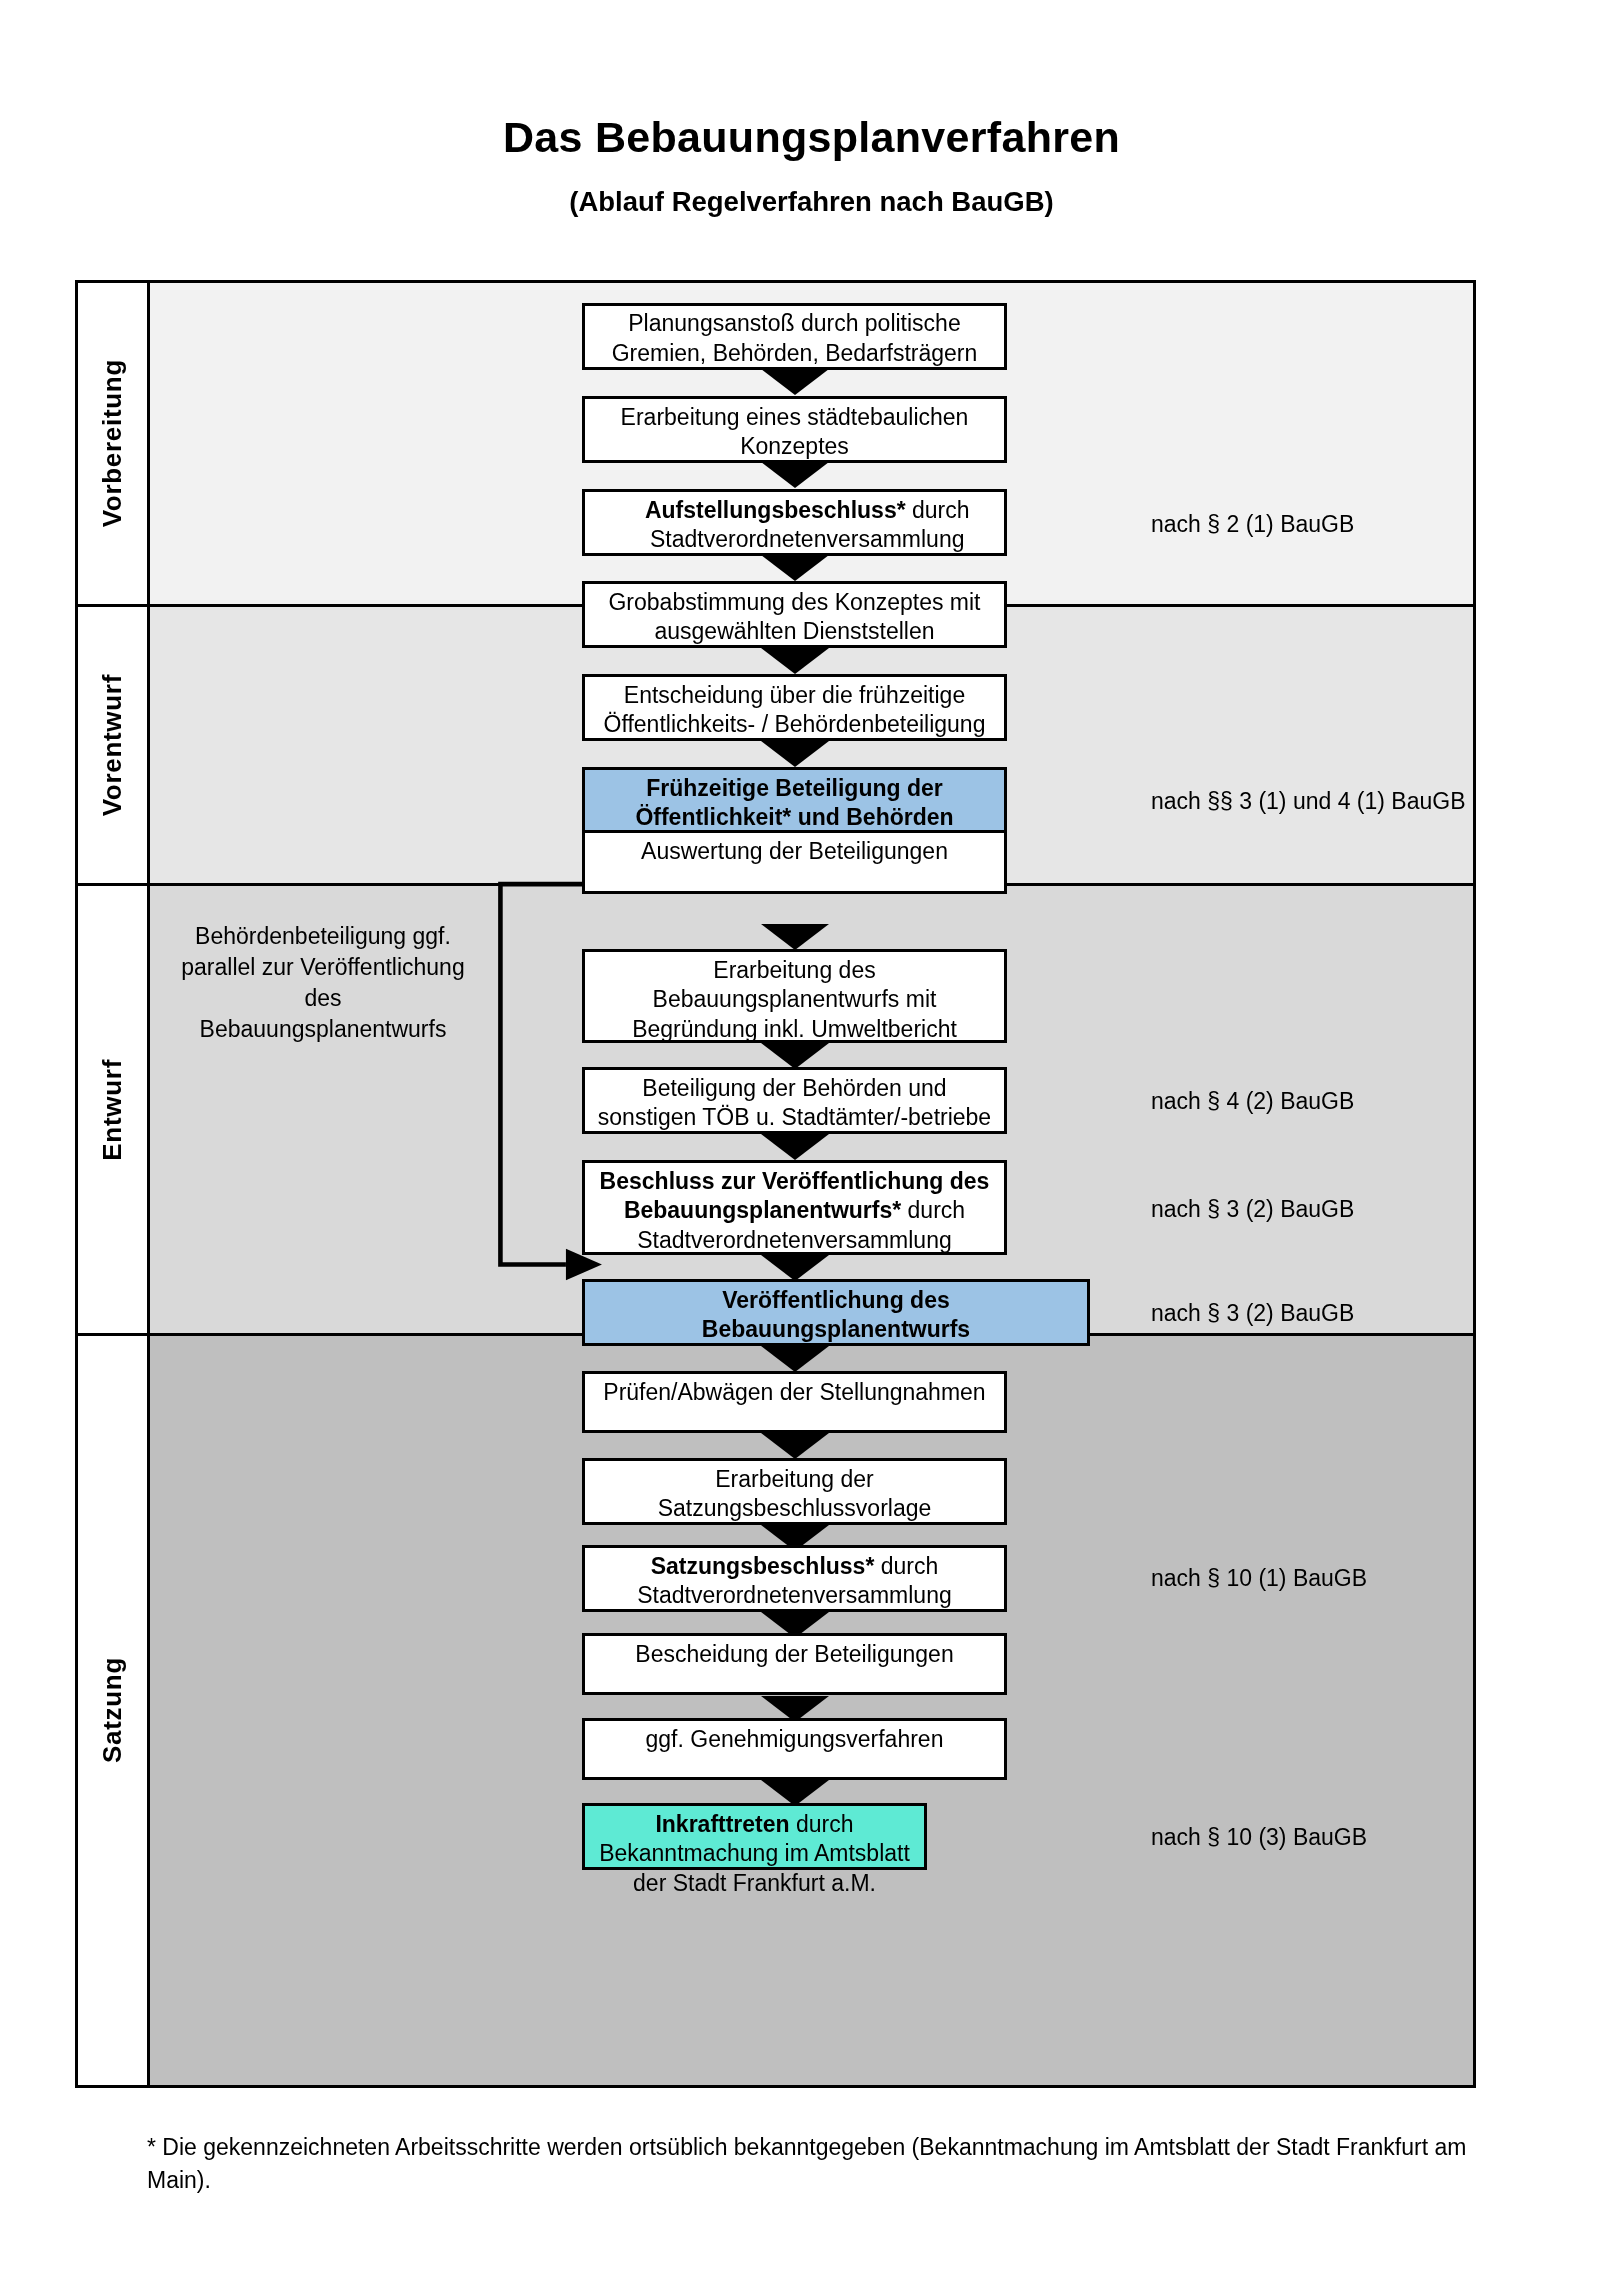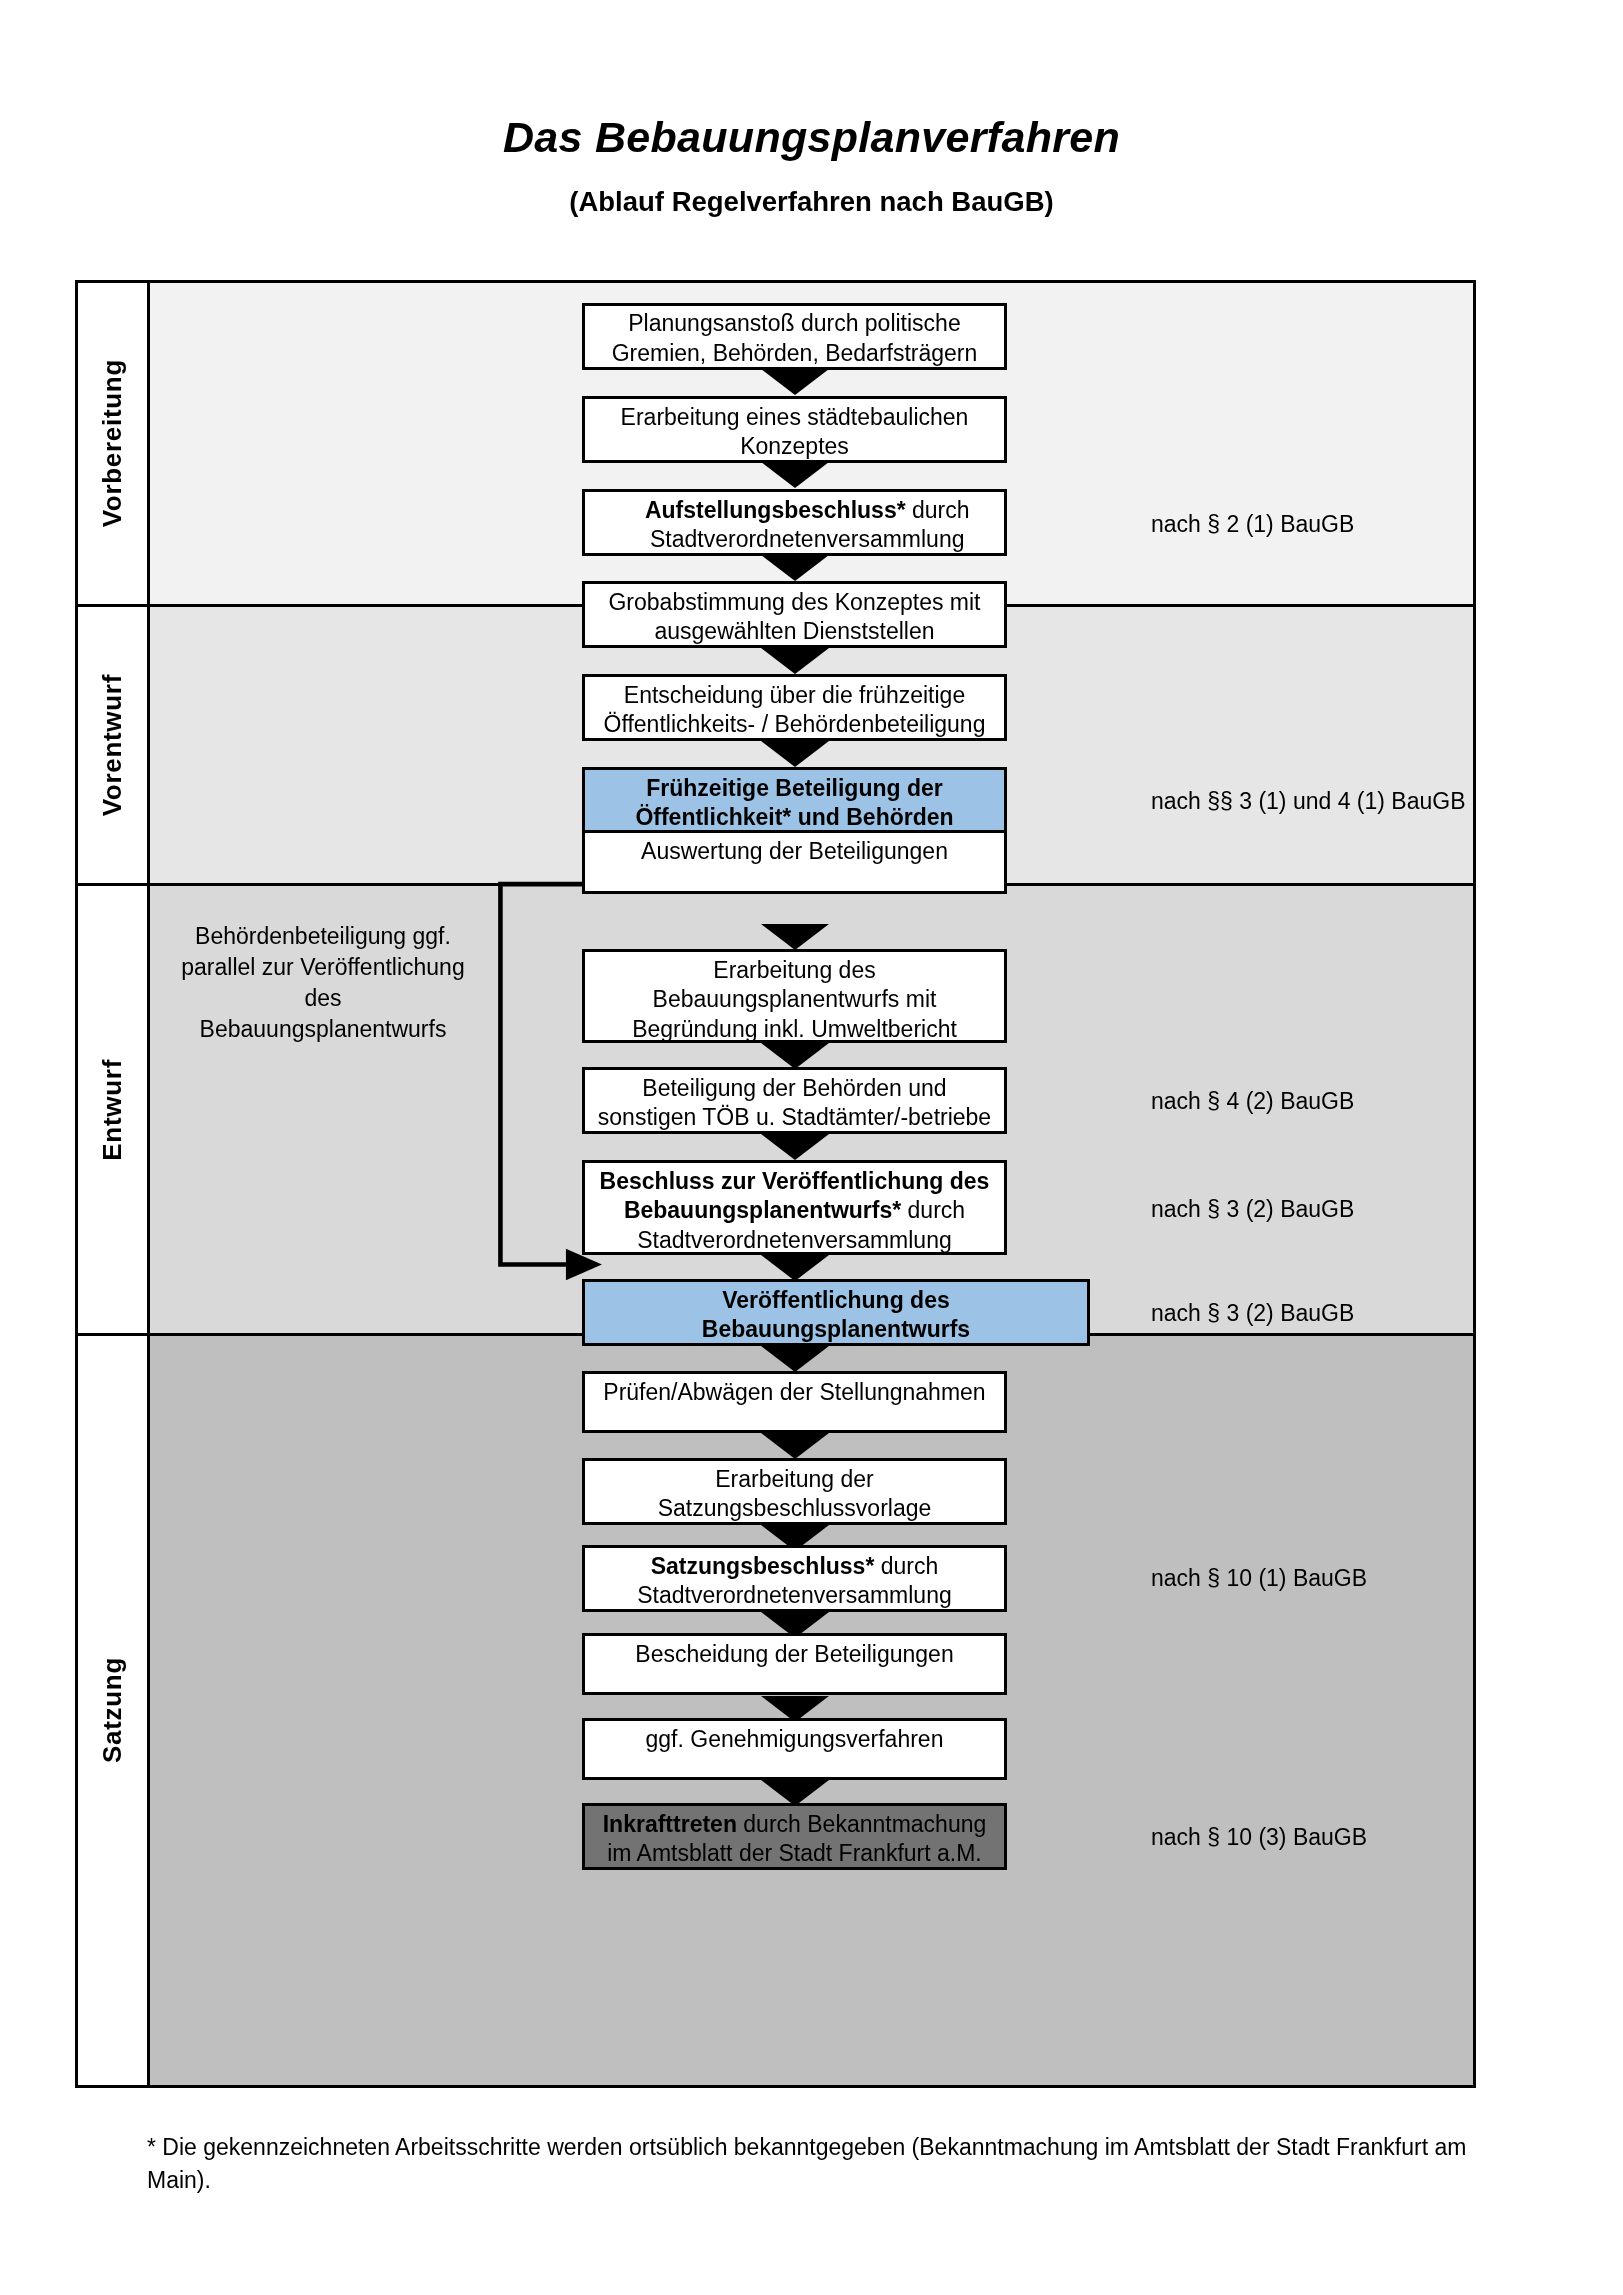"Das Bebauungsplanverfahren" #doc-title { font-style: italic -> none }
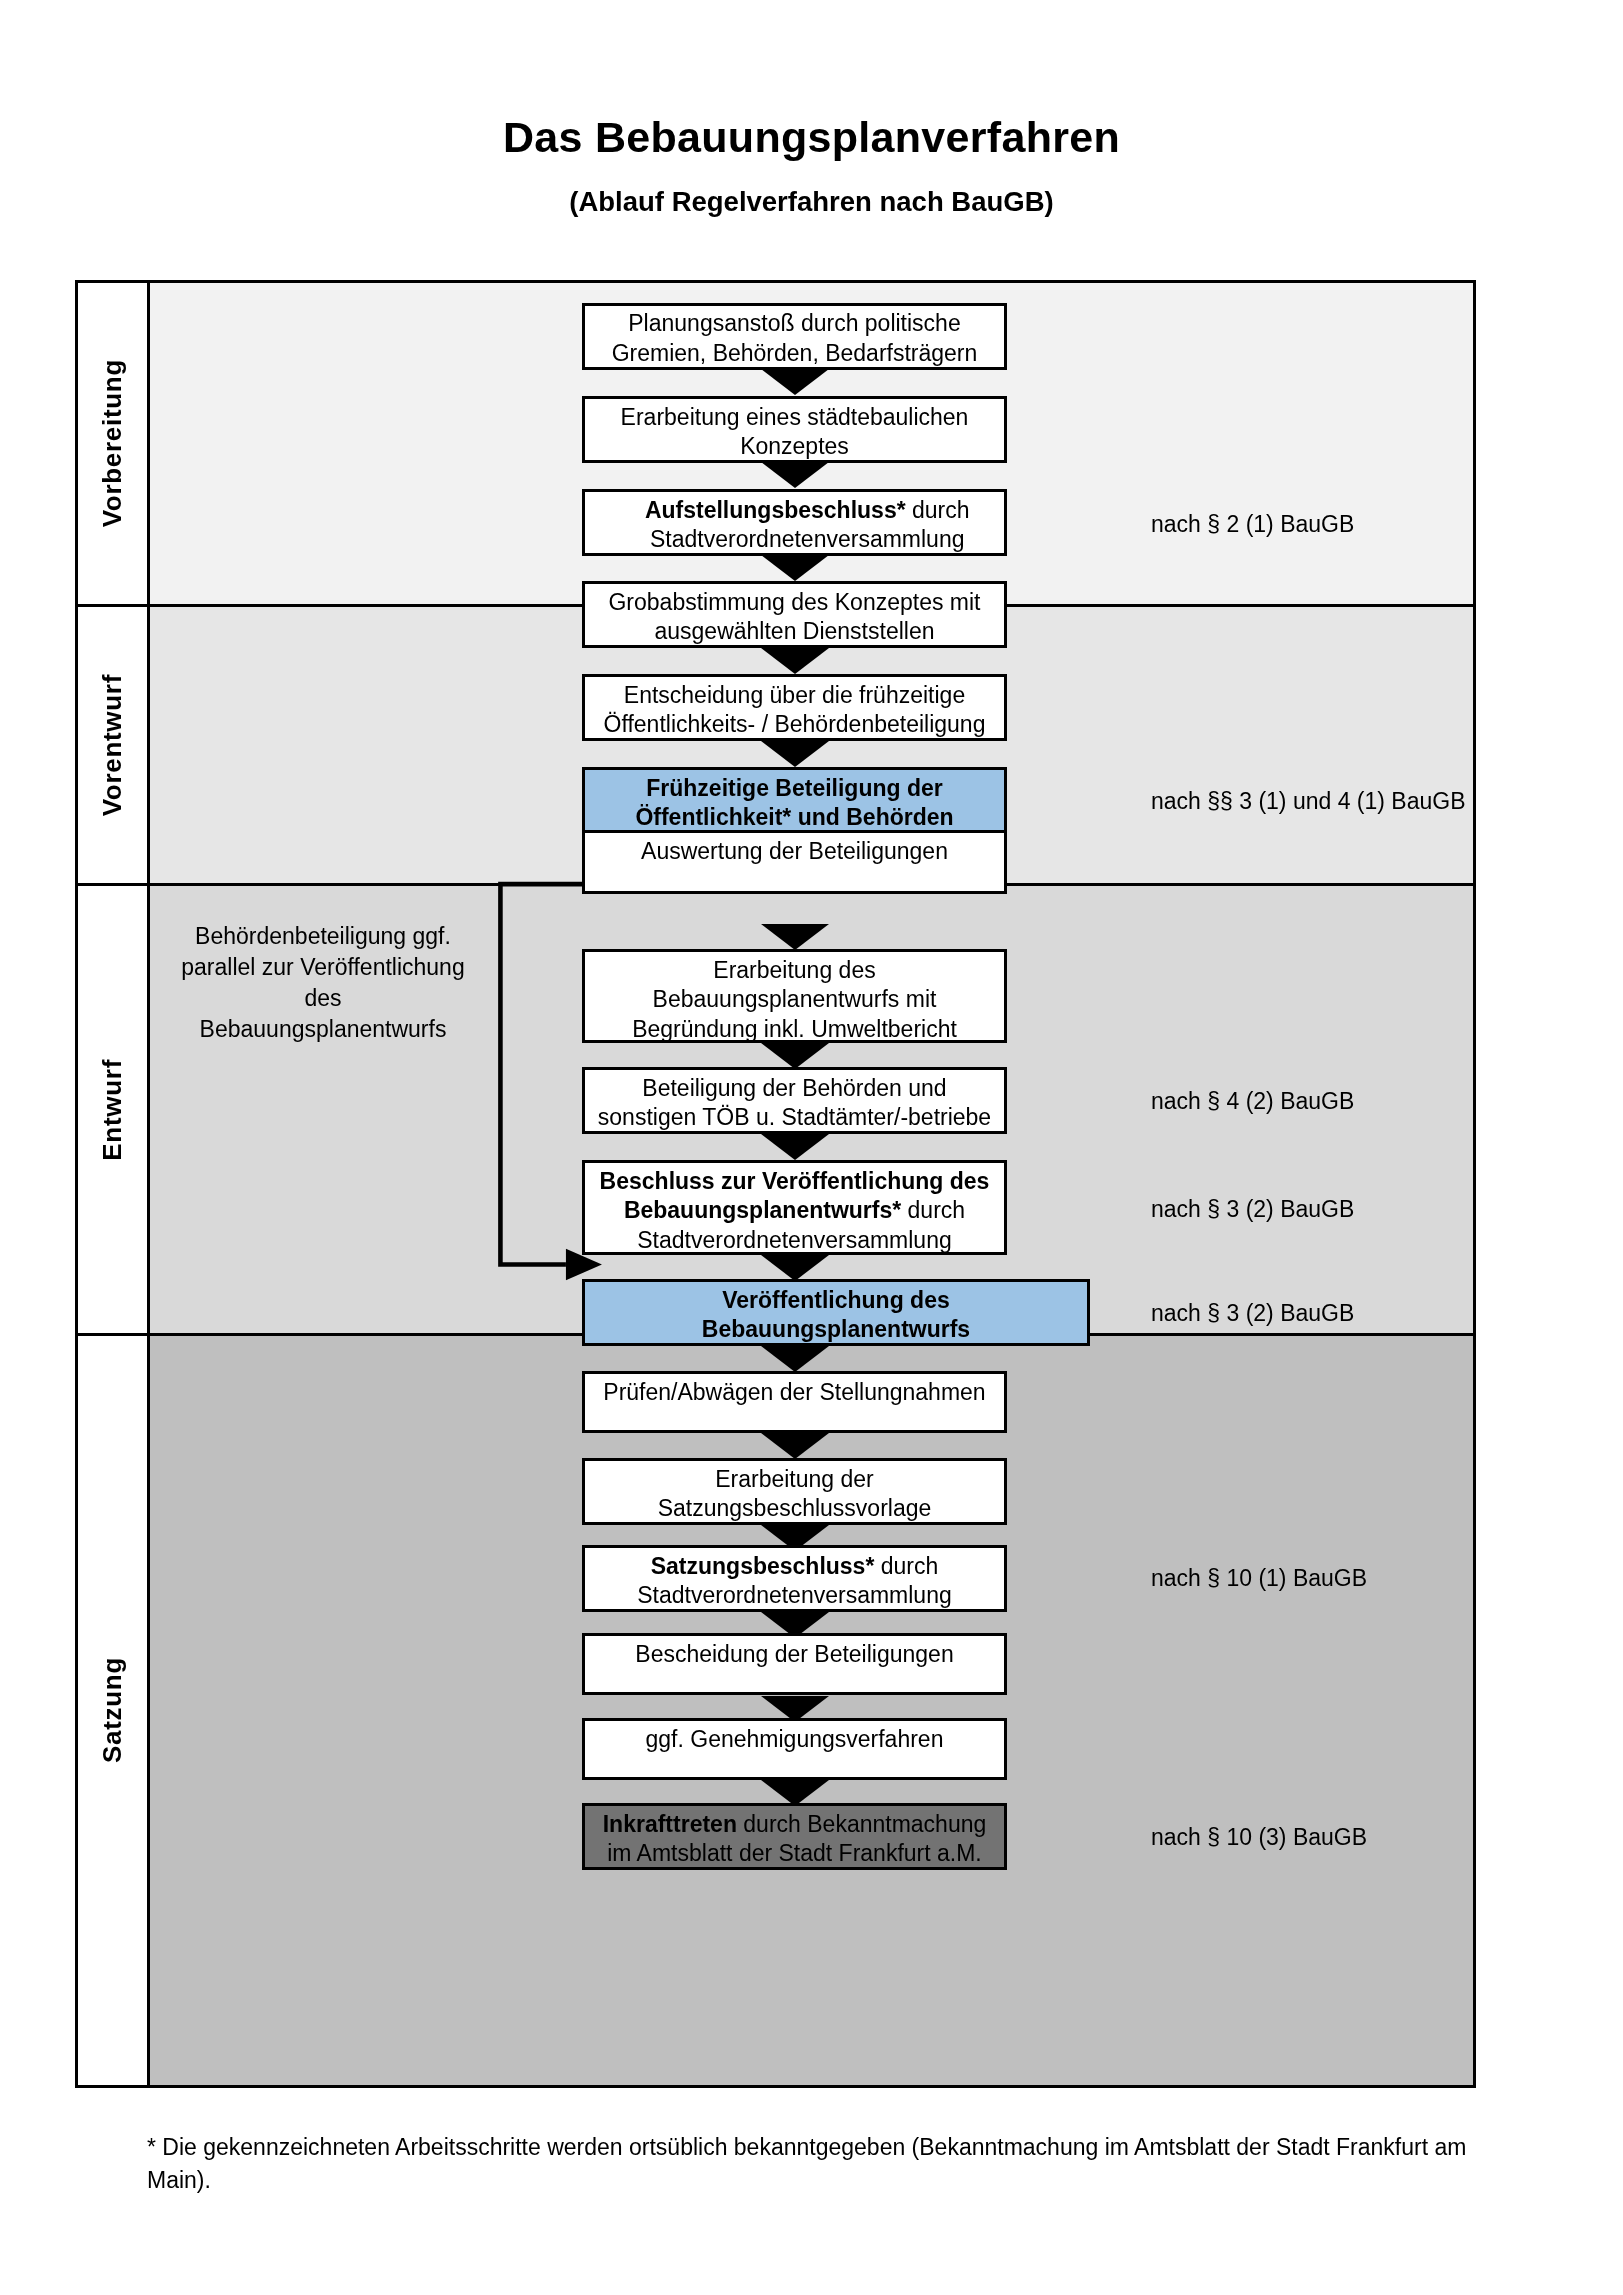"Inkrafttreten durch Bekanntmachung im" div.pbox { background: #737373 -> #5eead4; width: 425px -> 345px }
